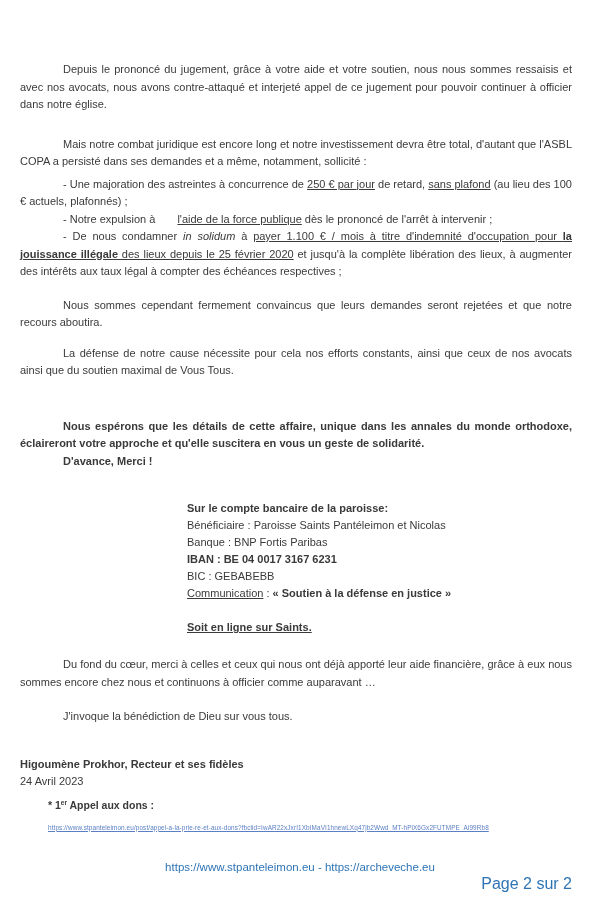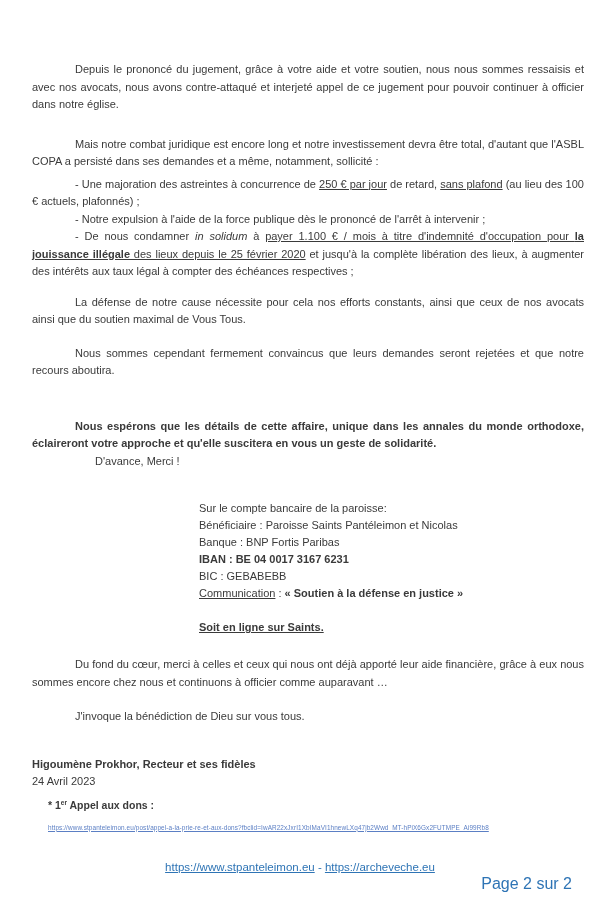"Depuis le prononcé du jugement," .main { left: 32px -> 20px }
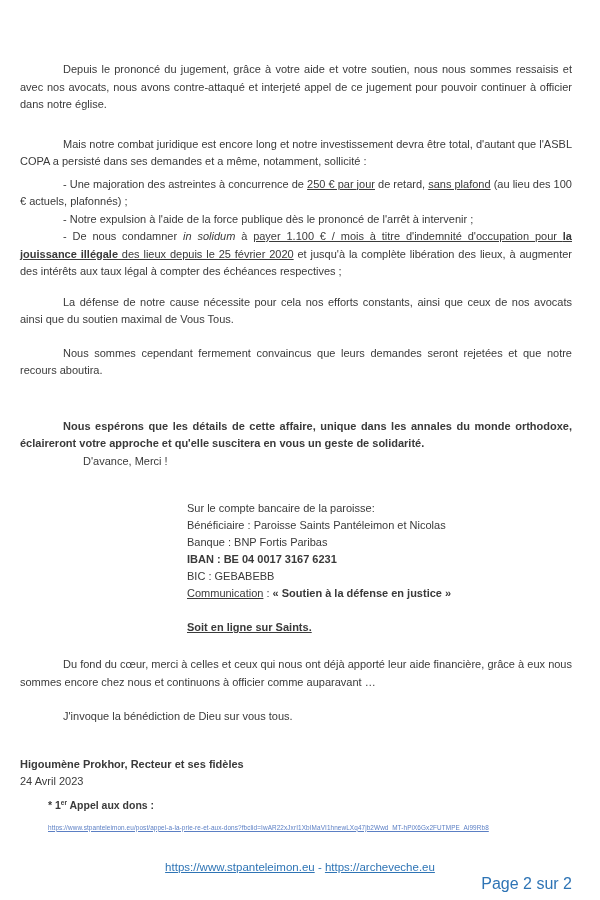"l'aide de la force publique" span { margin-left: none -> 19px; text-decoration: none -> underline }
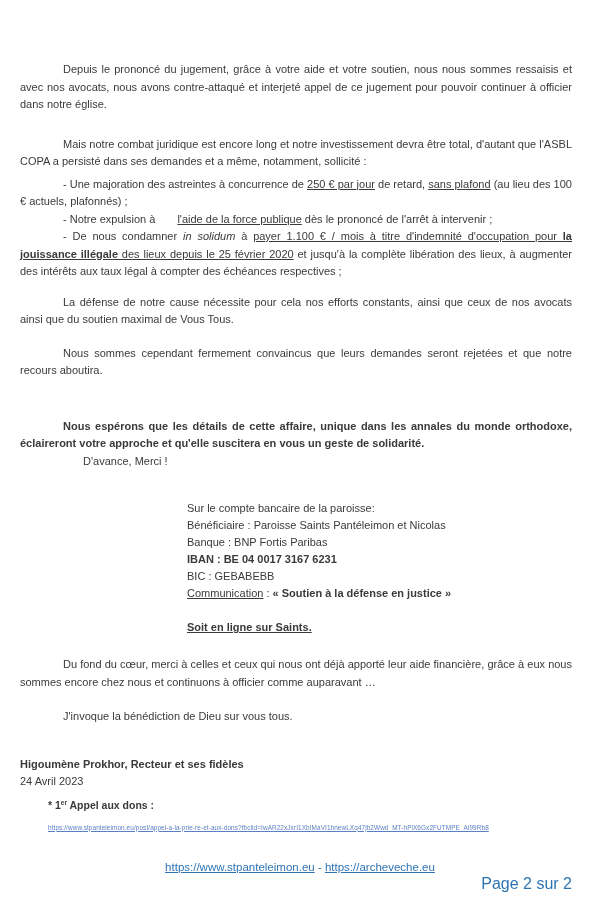"La défense de notre cause" p.j { order: before "Nous sommes cependant fermement" -> after "Nous sommes cependant fermement" }
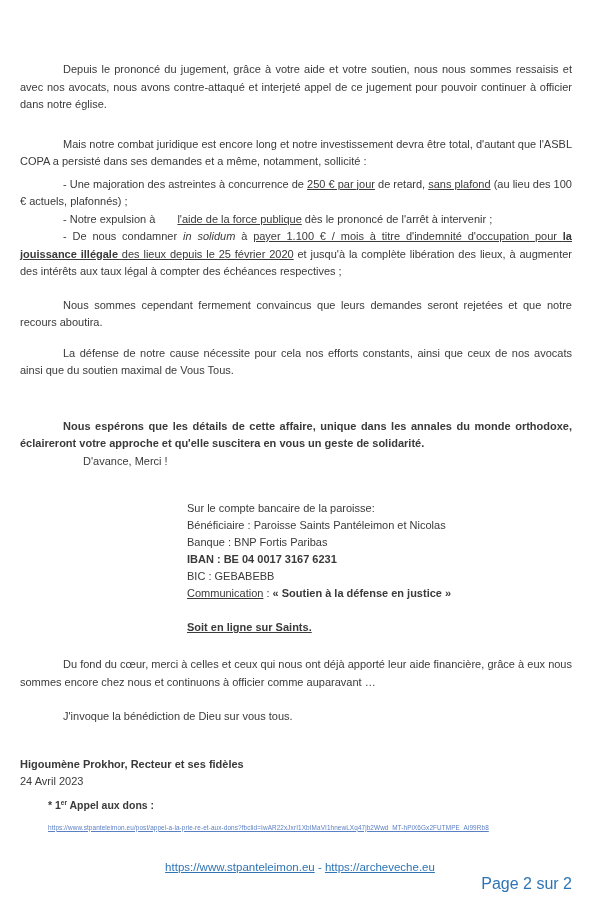"D'avance, Merci !" span { font-weight: 400 -> 700; margin-left: 20px -> none }
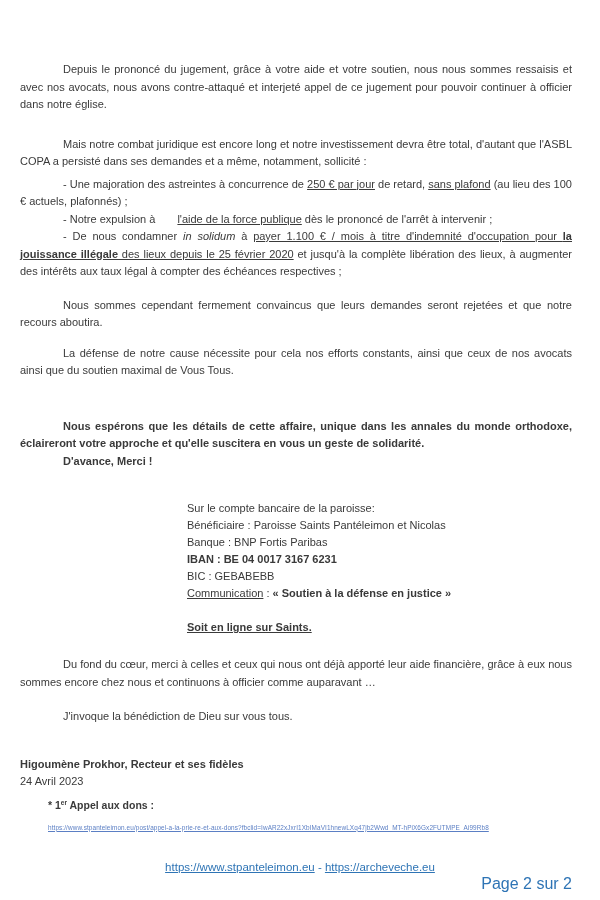"Sur le compte bancaire de" span { font-weight: 400 -> 700 }
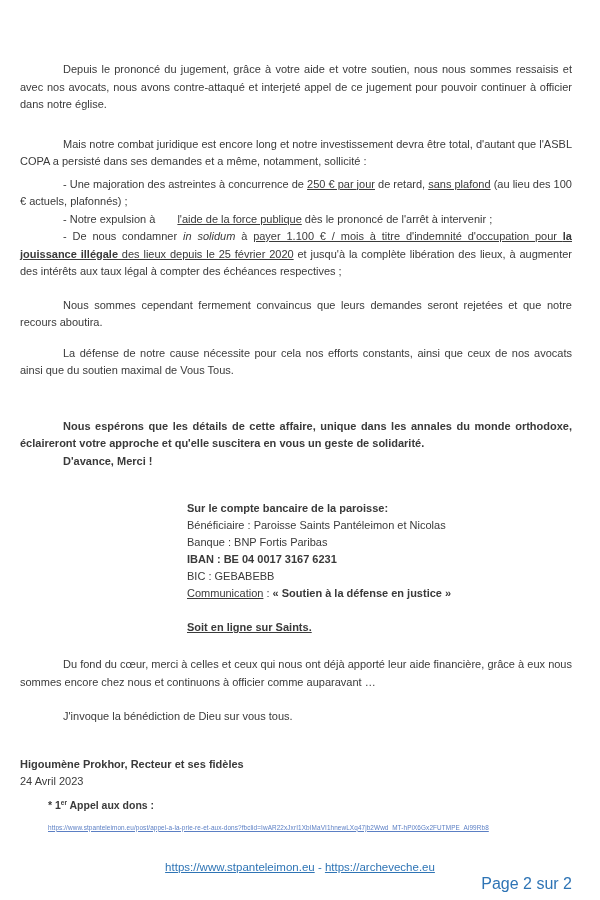"https://www.stpanteleimon.eu" .footer-links a { text-decoration: underline -> none }
